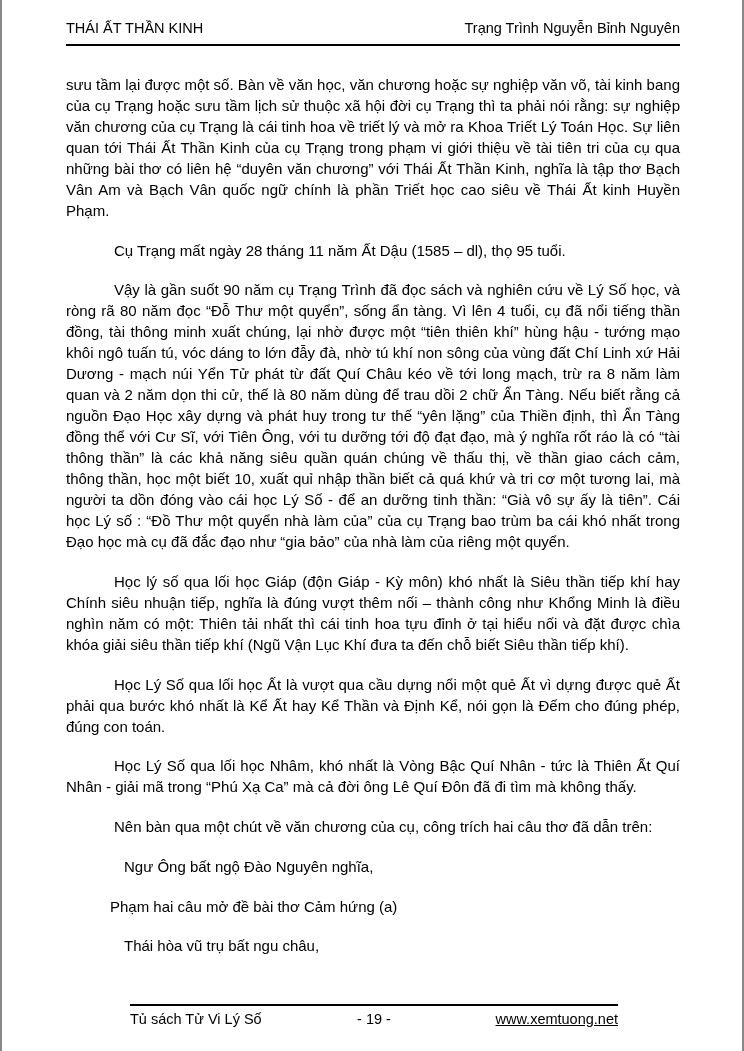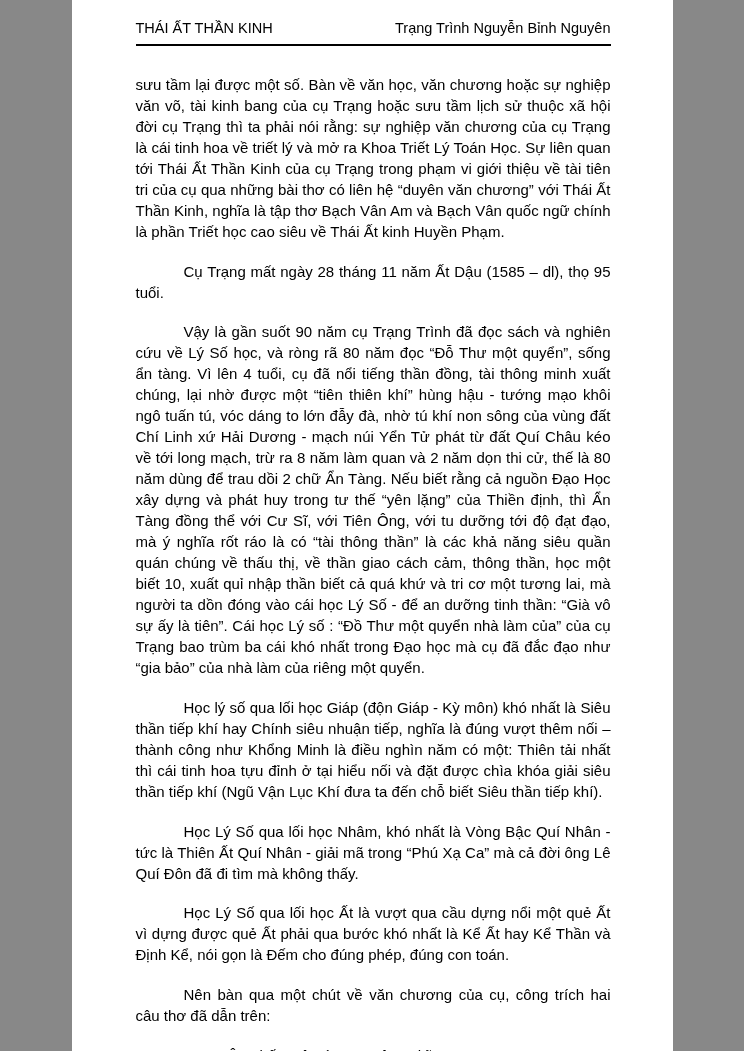"THÁI ẤT THẦN KINH" .page { width: 601px -> 740px }
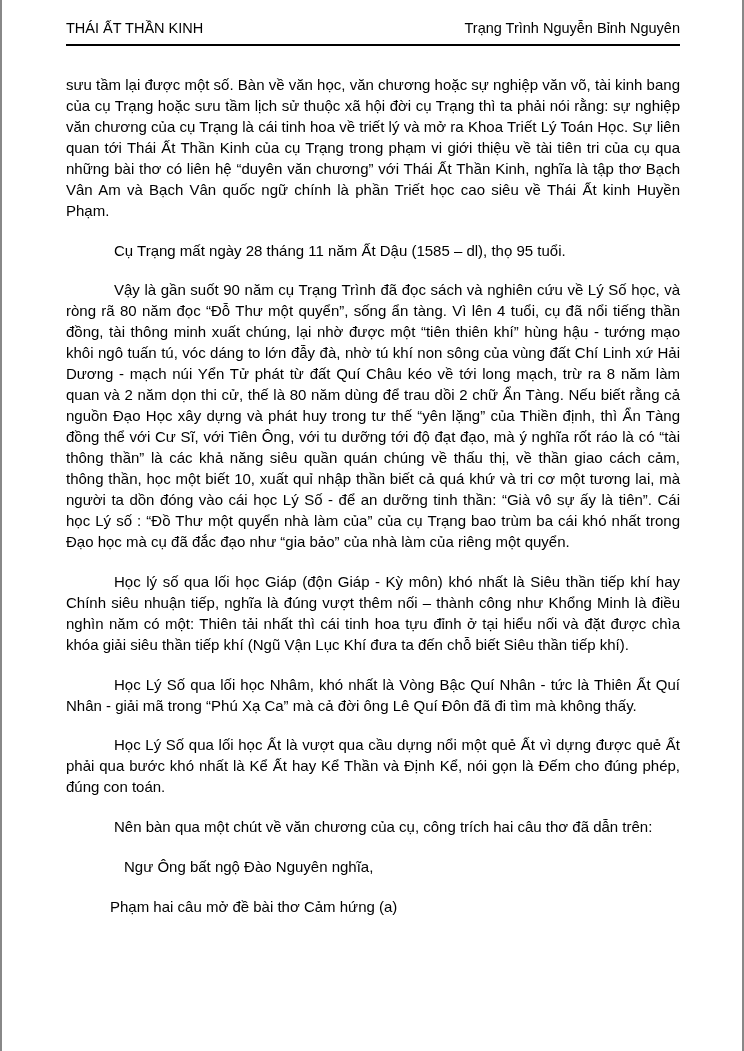"Học Lý Số qua lối học Nhâm," p.para { order: before "Học Lý Số qua lối học Ất" -> after "Học Lý Số qua lối học Ất" }
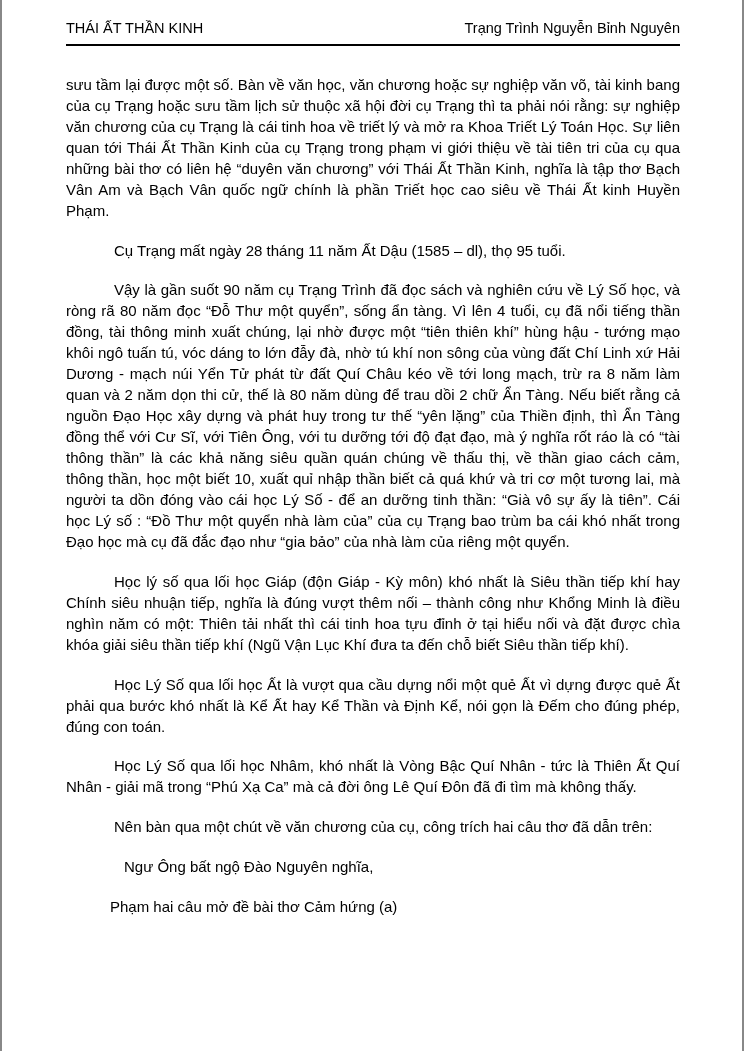"Thái hòa vũ trụ bất" p.verse { html: none -> <p>Thái hòa vũ trụ bất ngu châu,</p> }
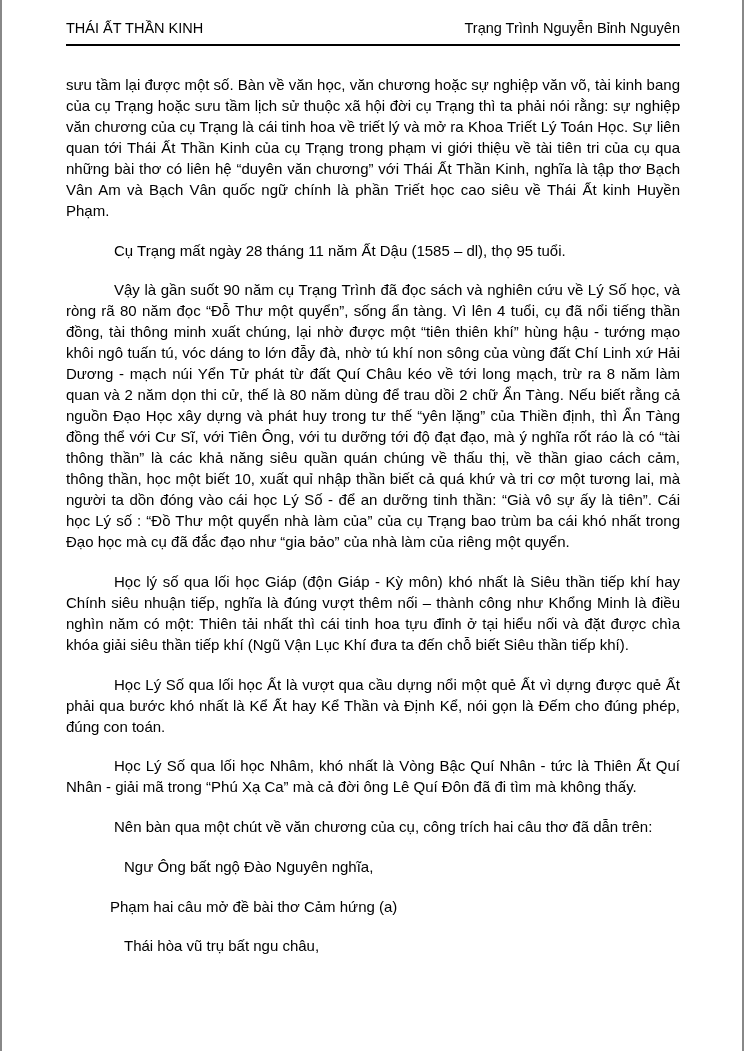"Tủ sách Tử Vi Lý" div.footer { html: none -> <div> <span>Tủ sách Tử Vi Lý Số</span> <span>- 19 -</span> <a>www.xemtuong.net</a> </div> }
